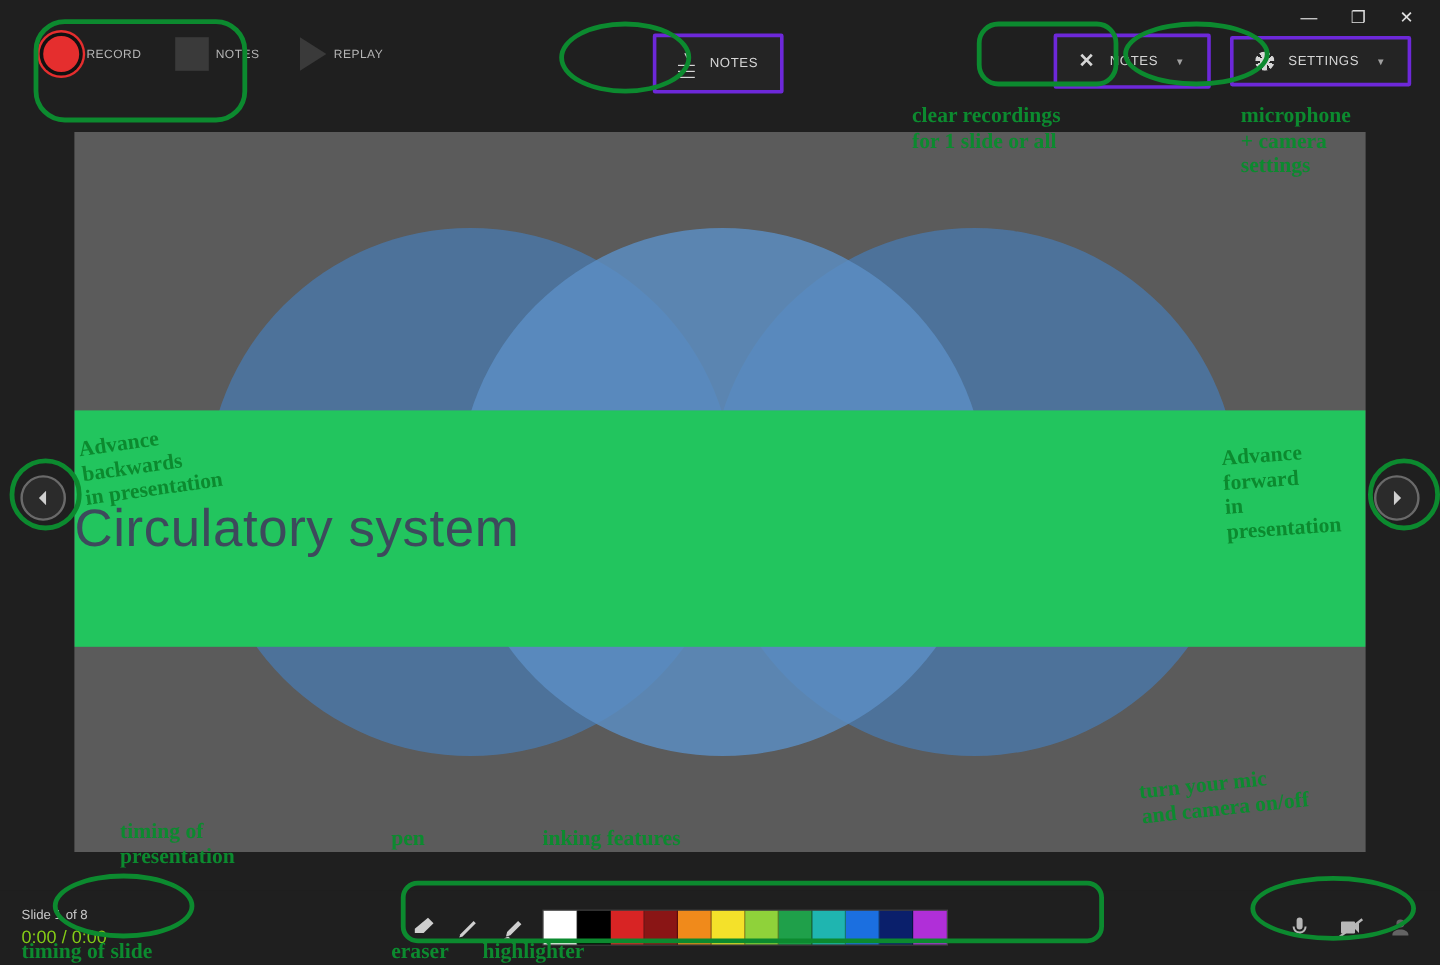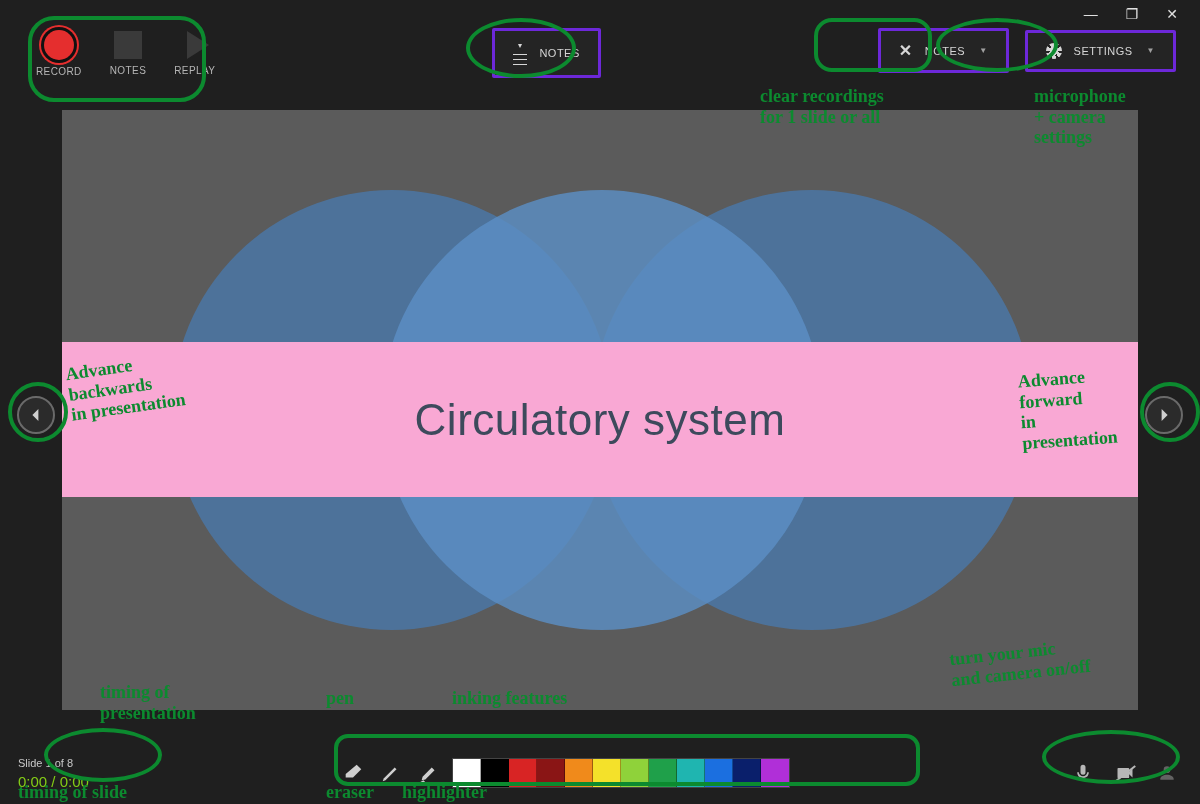"RECORD" .rec-btn { flex-direction: column -> row }
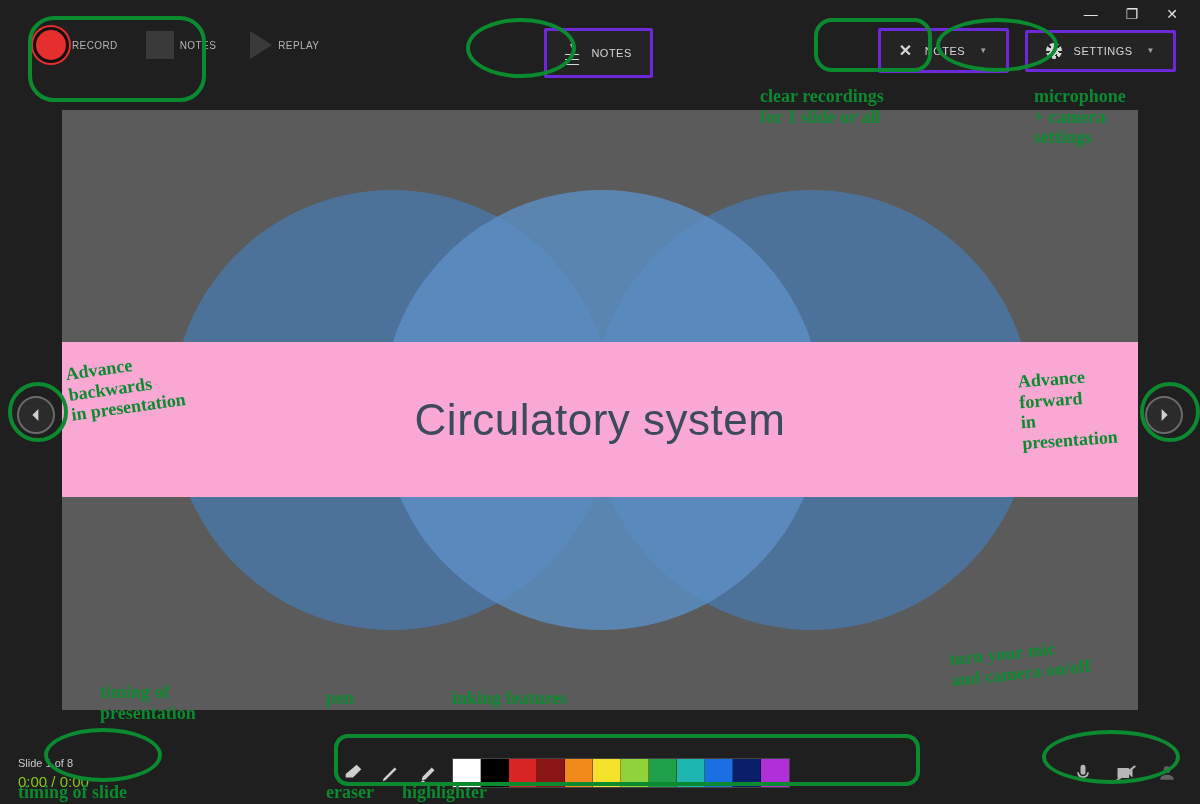"Circulatory system" .title-band { background: #f9a8d4 -> #22c55e; height: 155px -> 197px; justify-content: center -> none }
